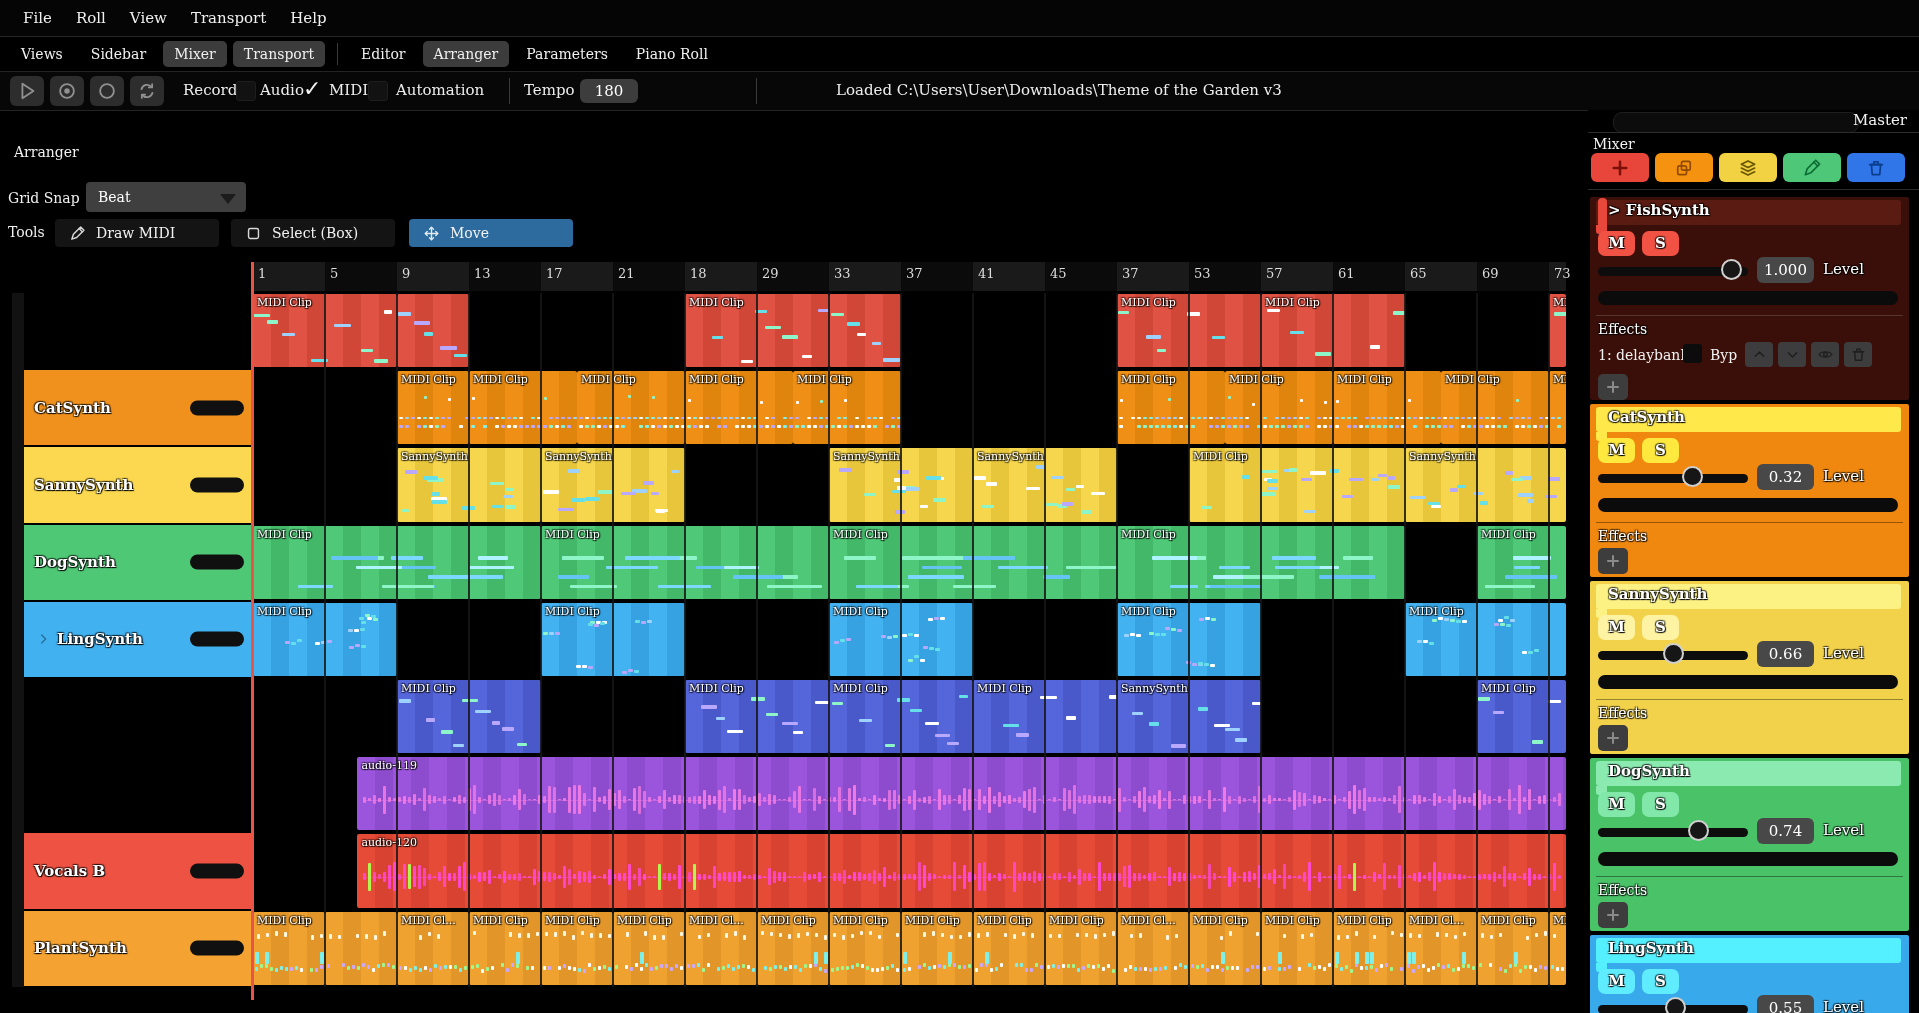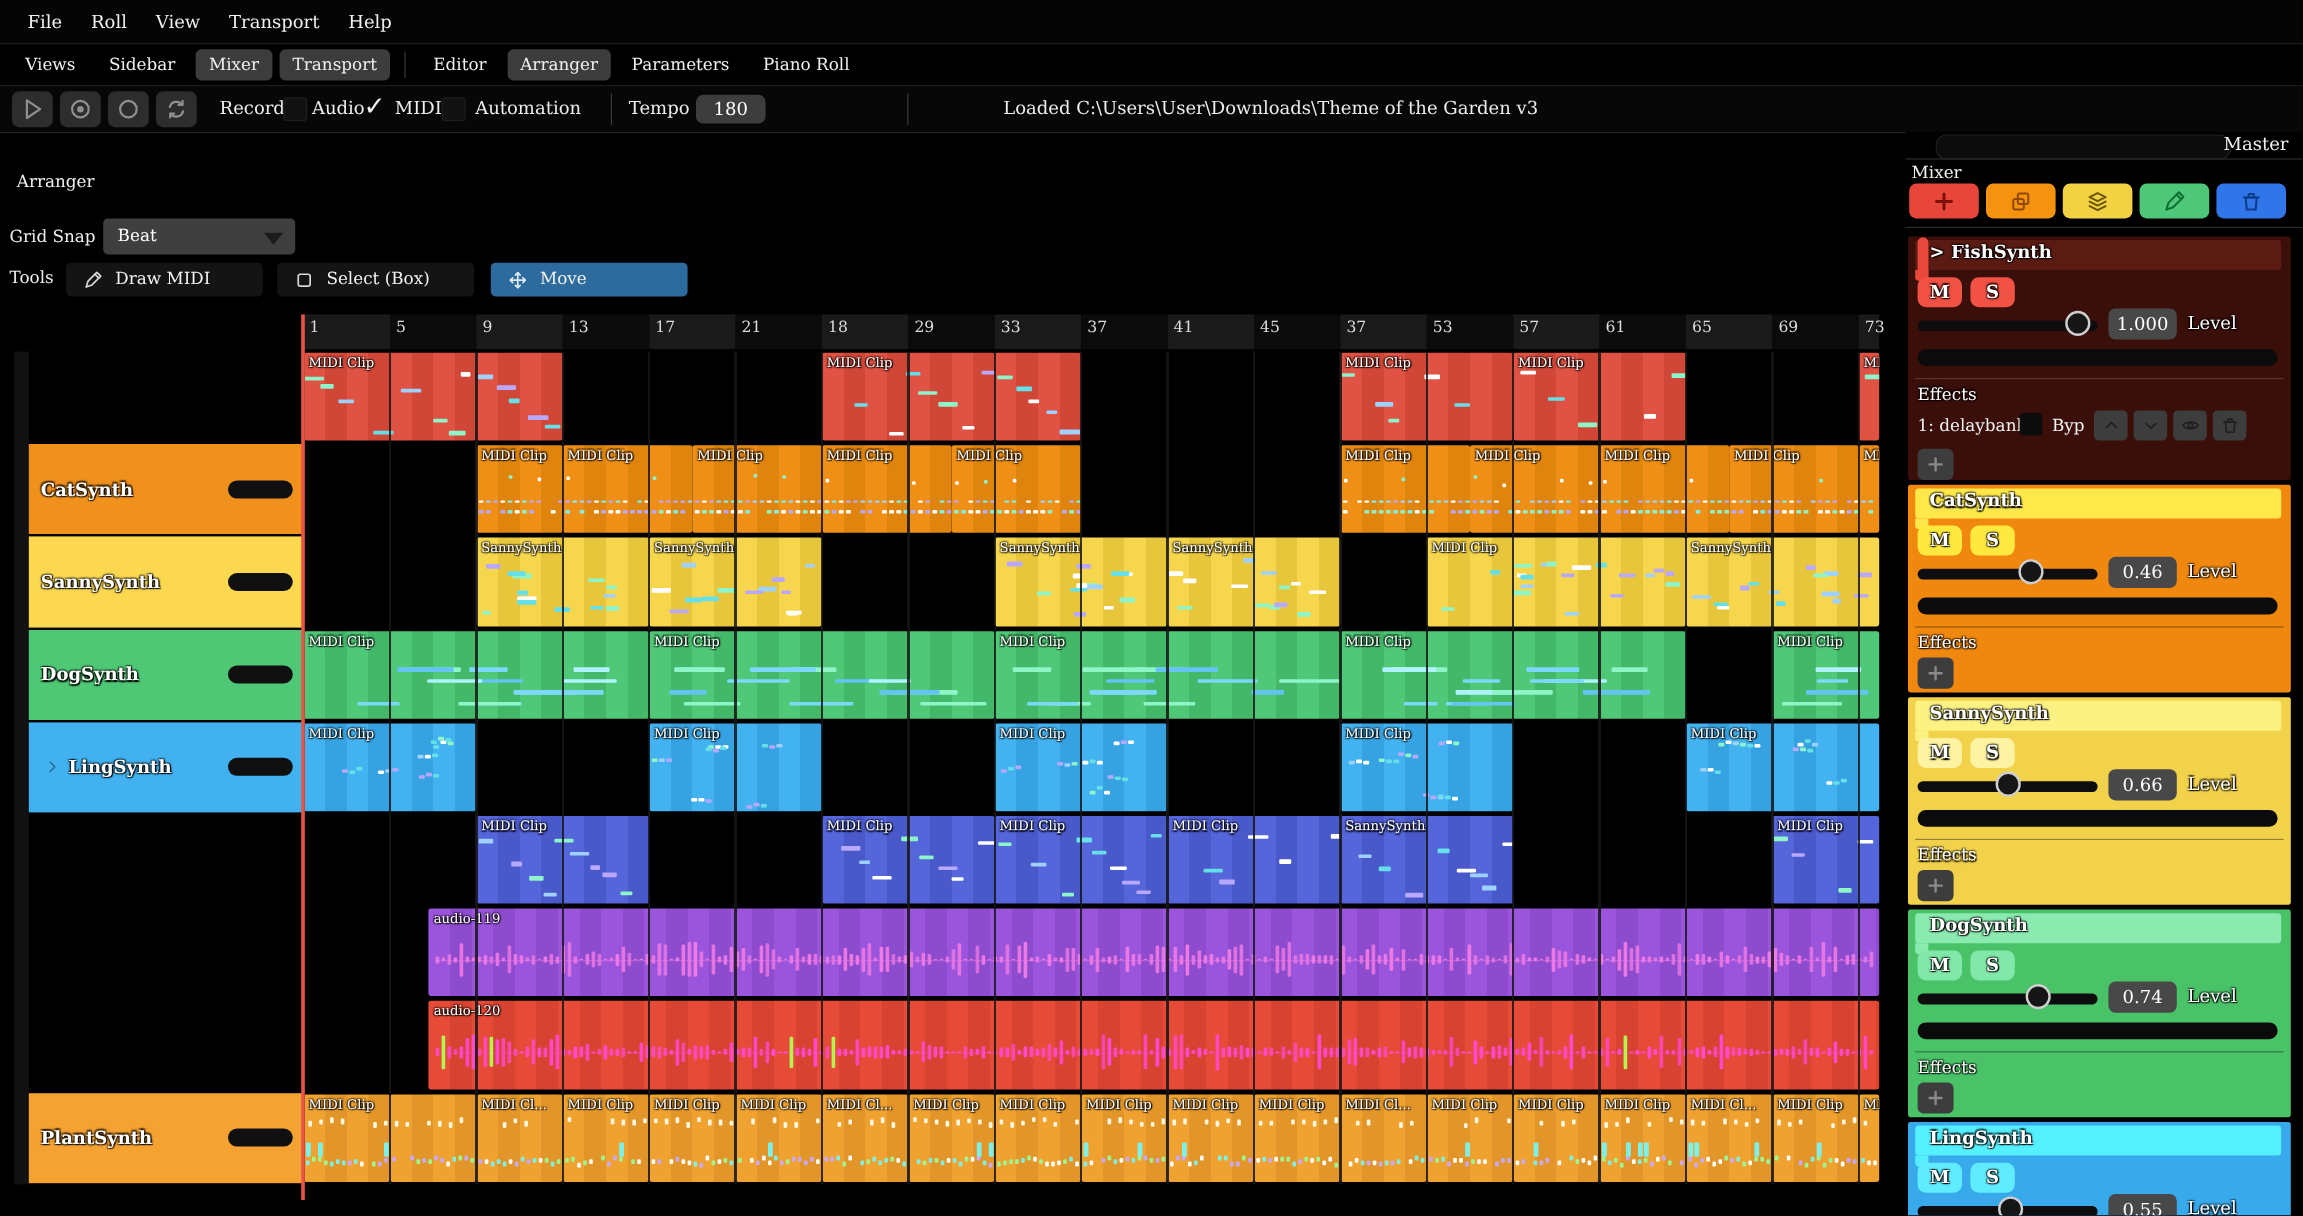"0.46" div.lv-box { text: 0.46 -> 0.32 }
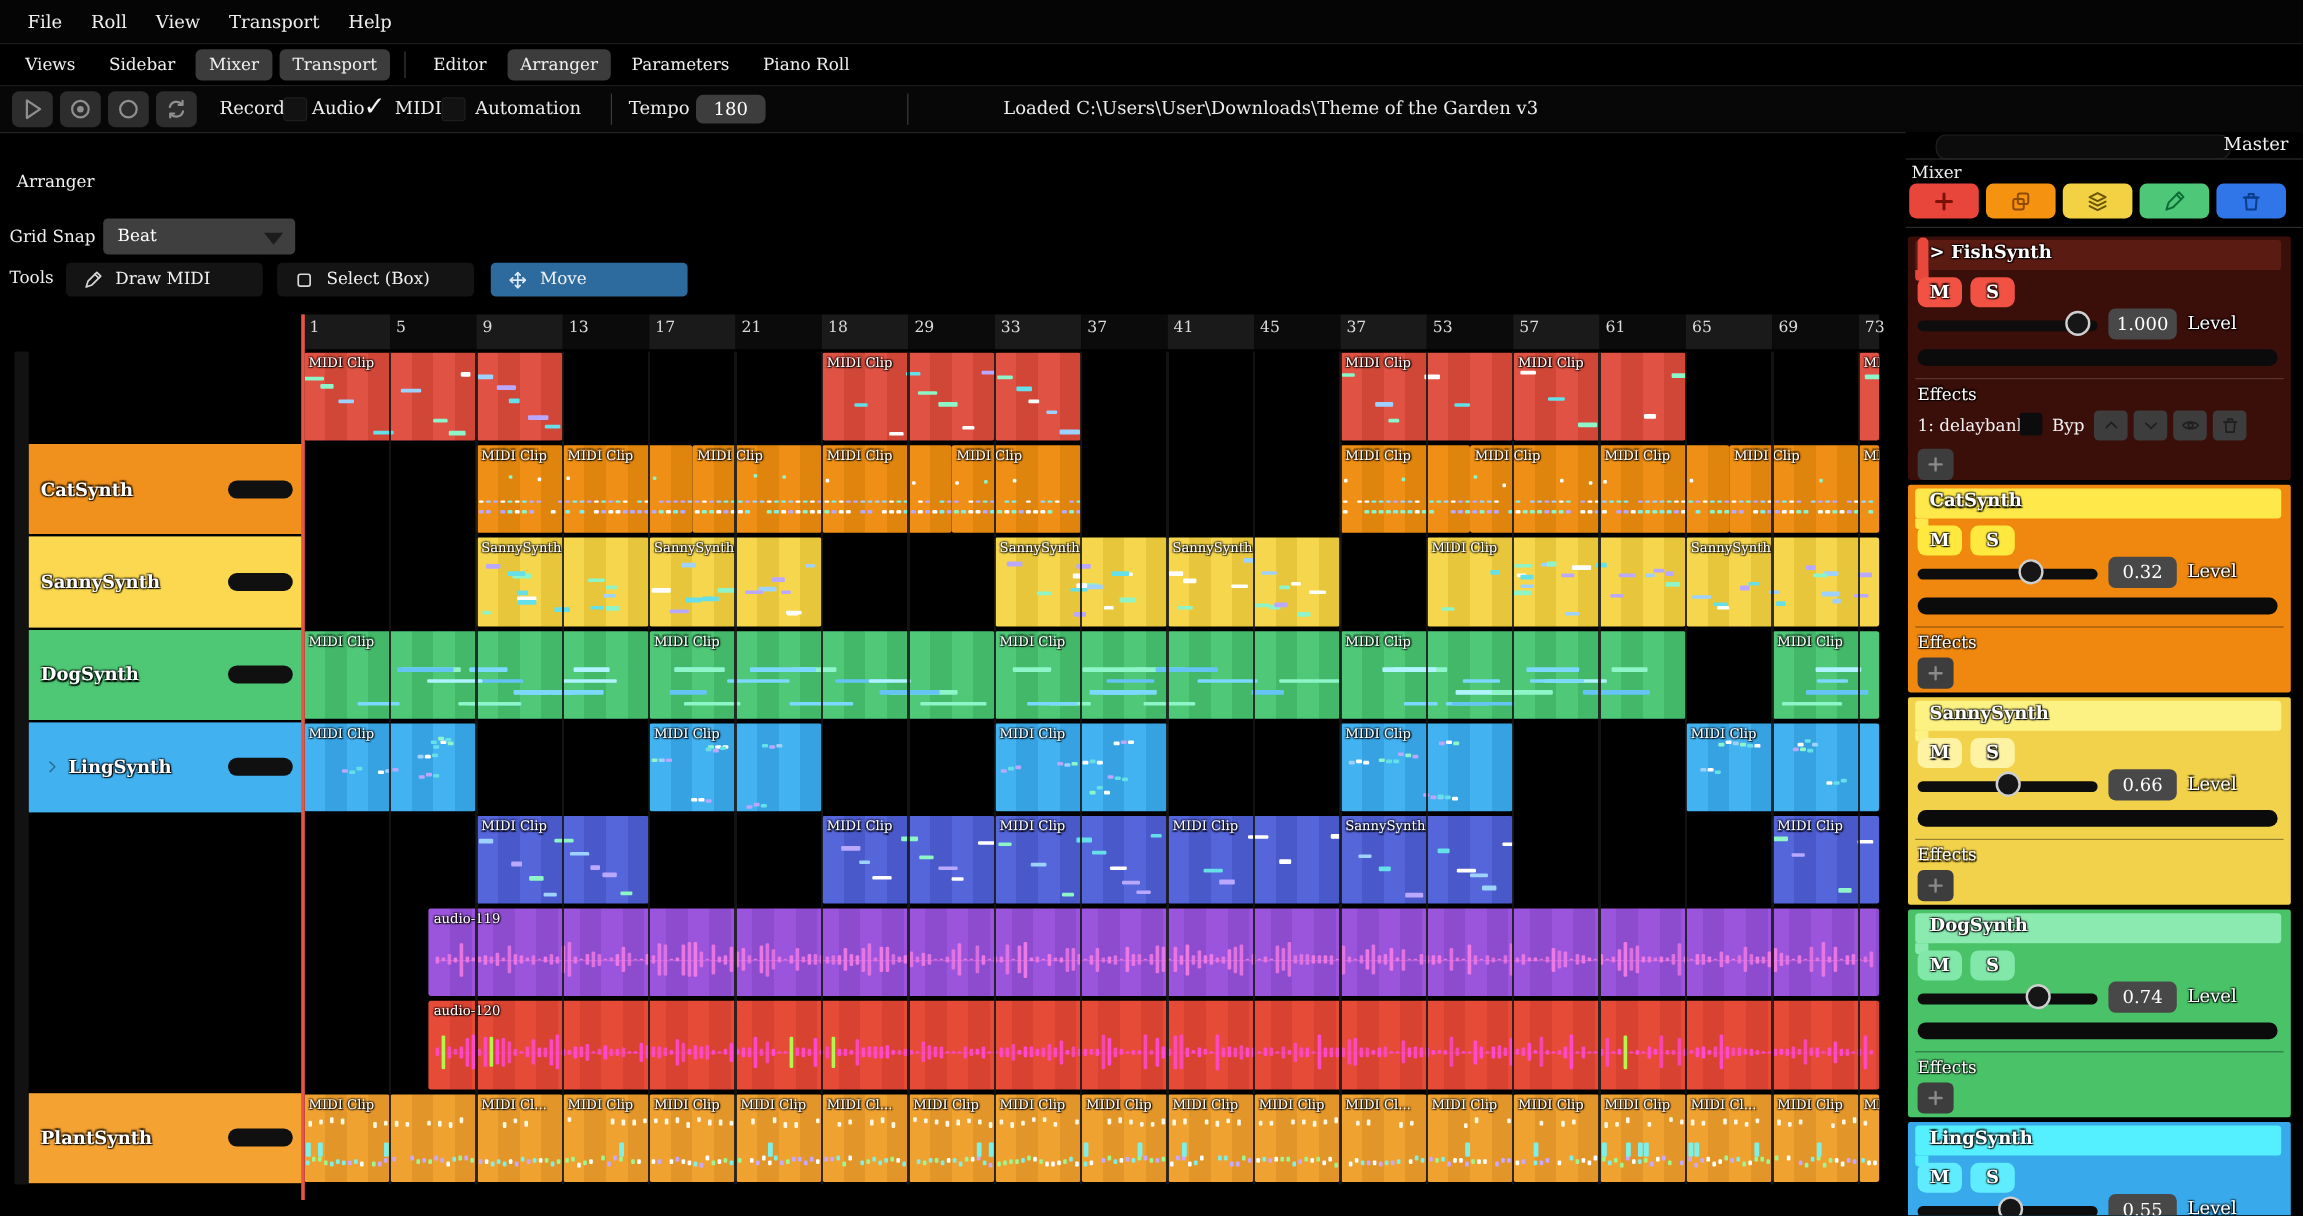"Vocals B" div.trackhead { html: none -> <div> <div>Vocals B</div> <div></div> </div> }
